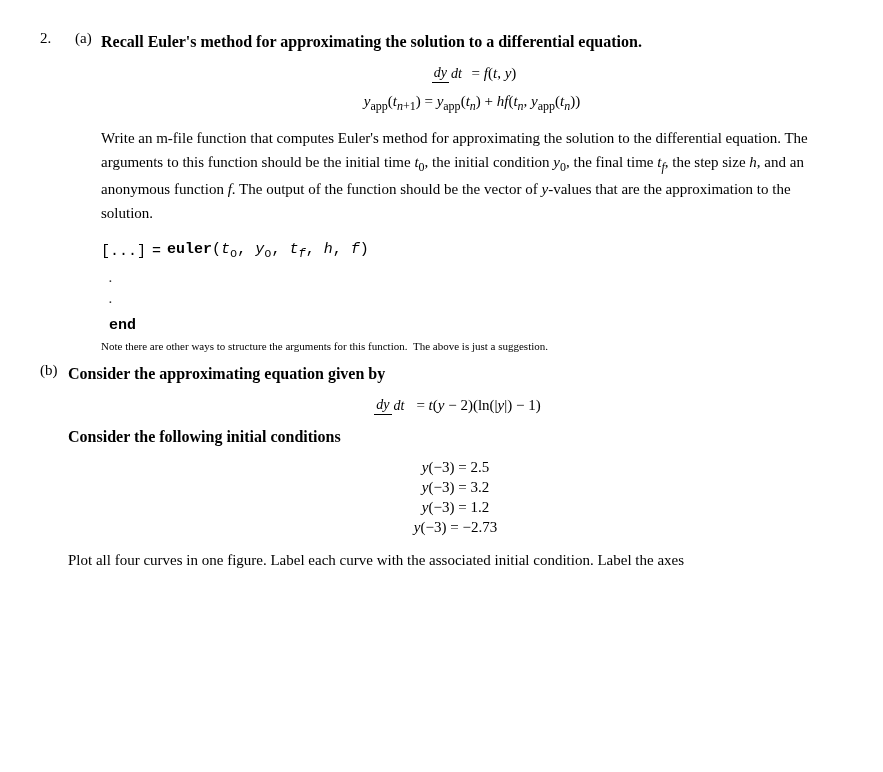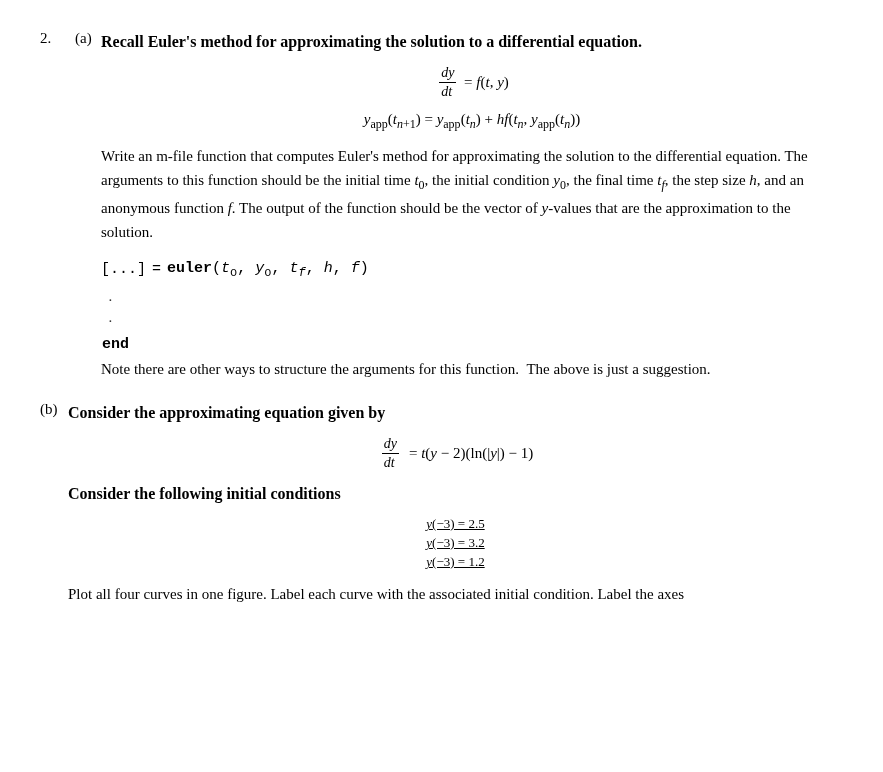"dy" .fraction { align-items: flex-start -> flex-end; flex-direction: column -> row }
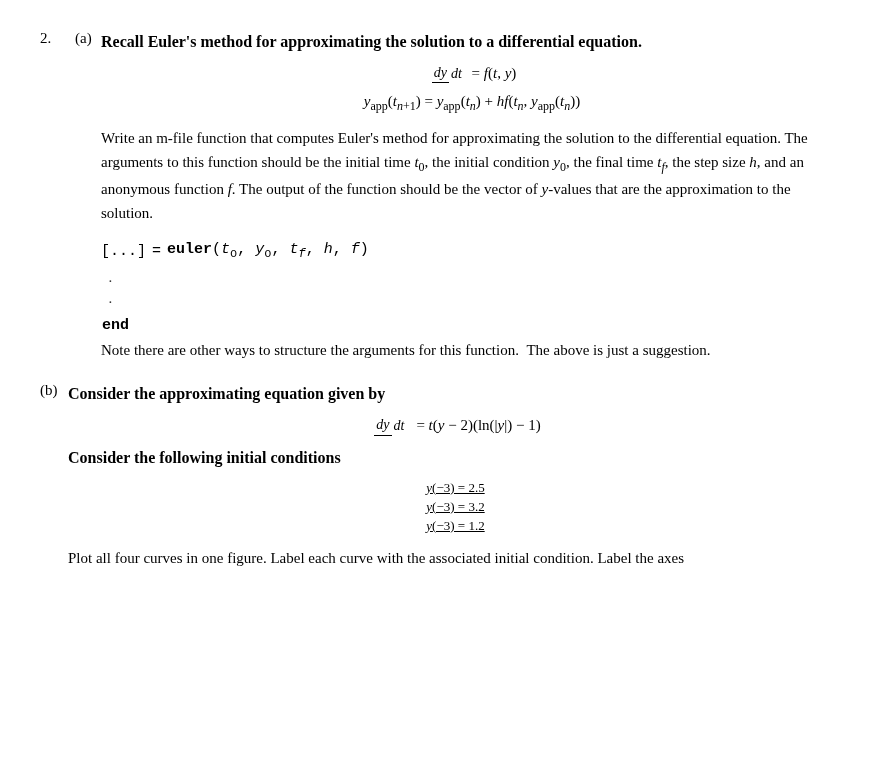"end" .end-keyword { margin: 10px 0 4px 1px -> 10px 0 4px 8px }
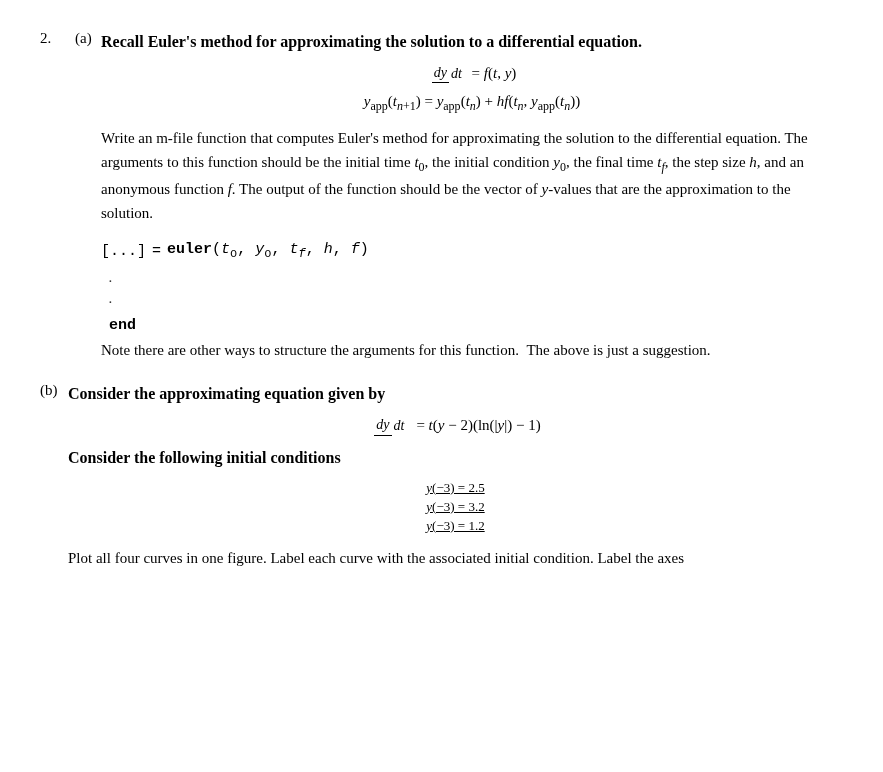"Note there are other ways" .note-text { font-size: 15px -> 11px; margin-bottom: 14px -> none }
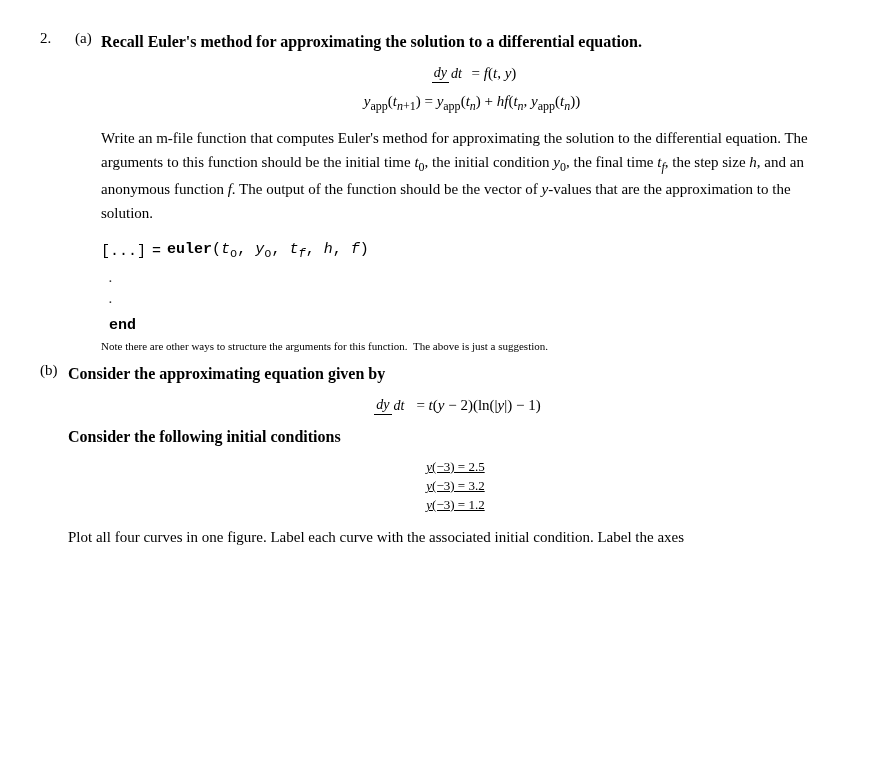"y(−3) = 2.5" .ic-line { font-size: 13px -> 15px; text-decoration: underline -> none }
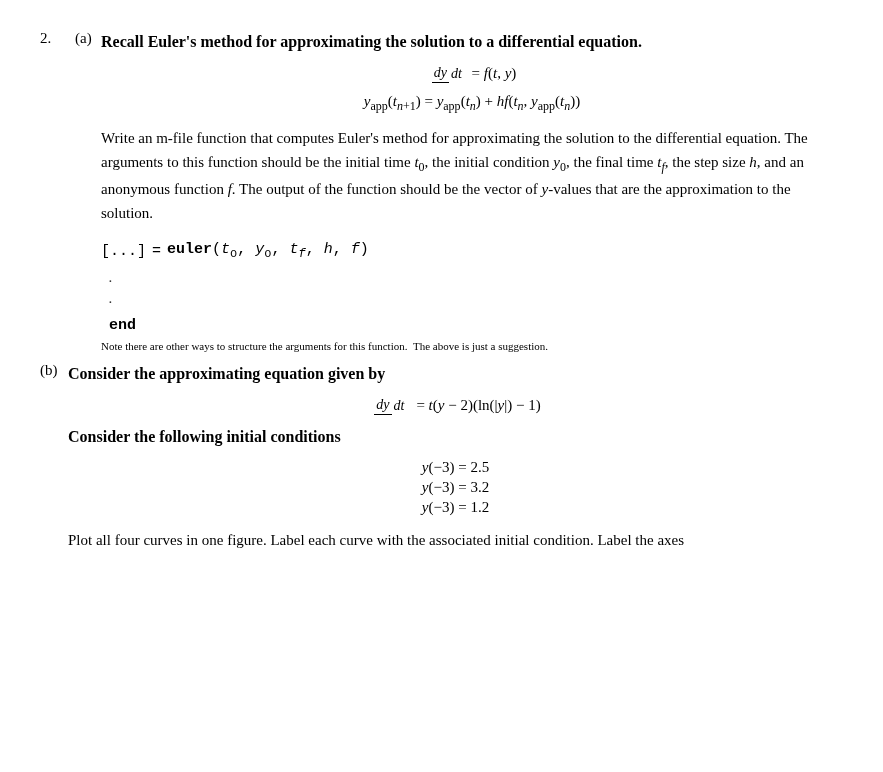"y(−3) = −2.73" div.ic-line { html: none -> <div><em>y</em>(−3) = −2.73</div> }
